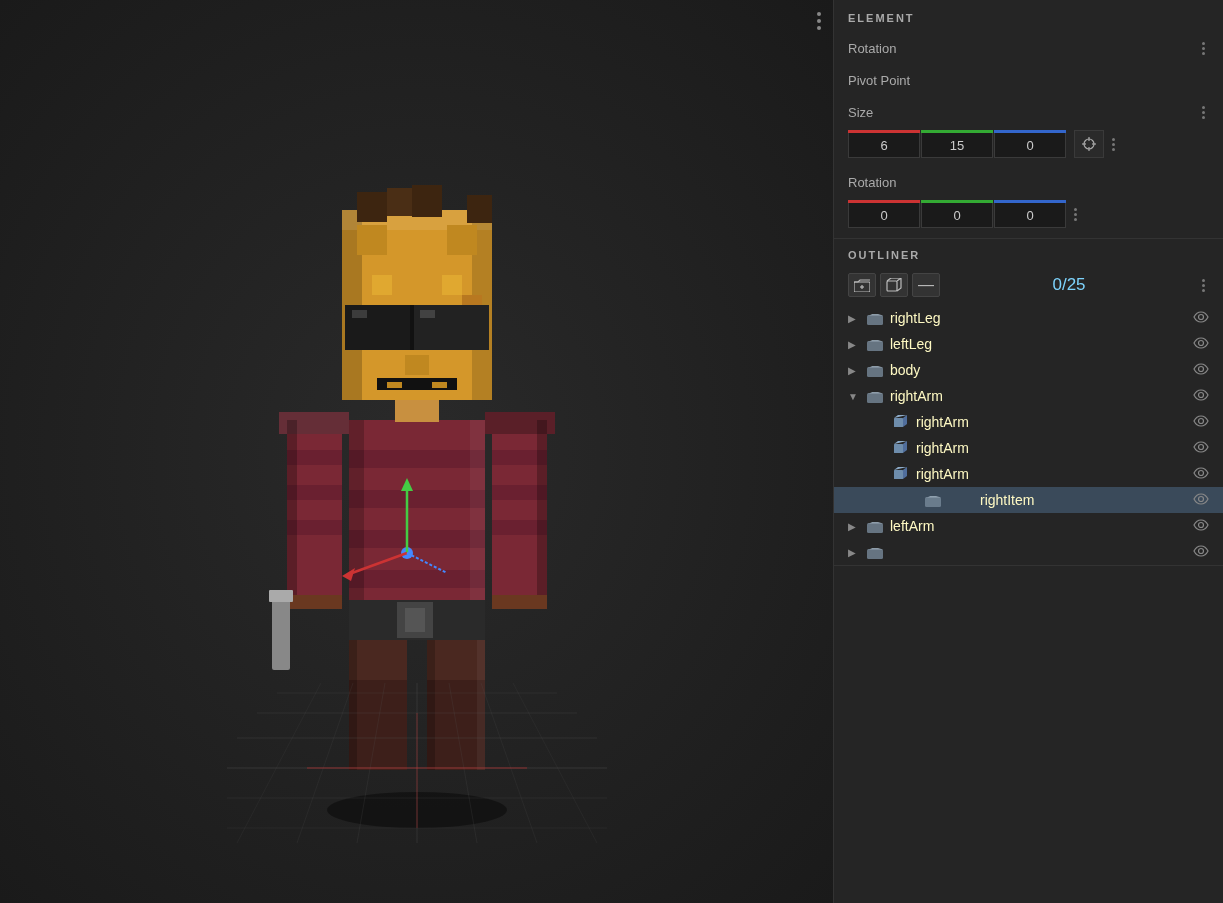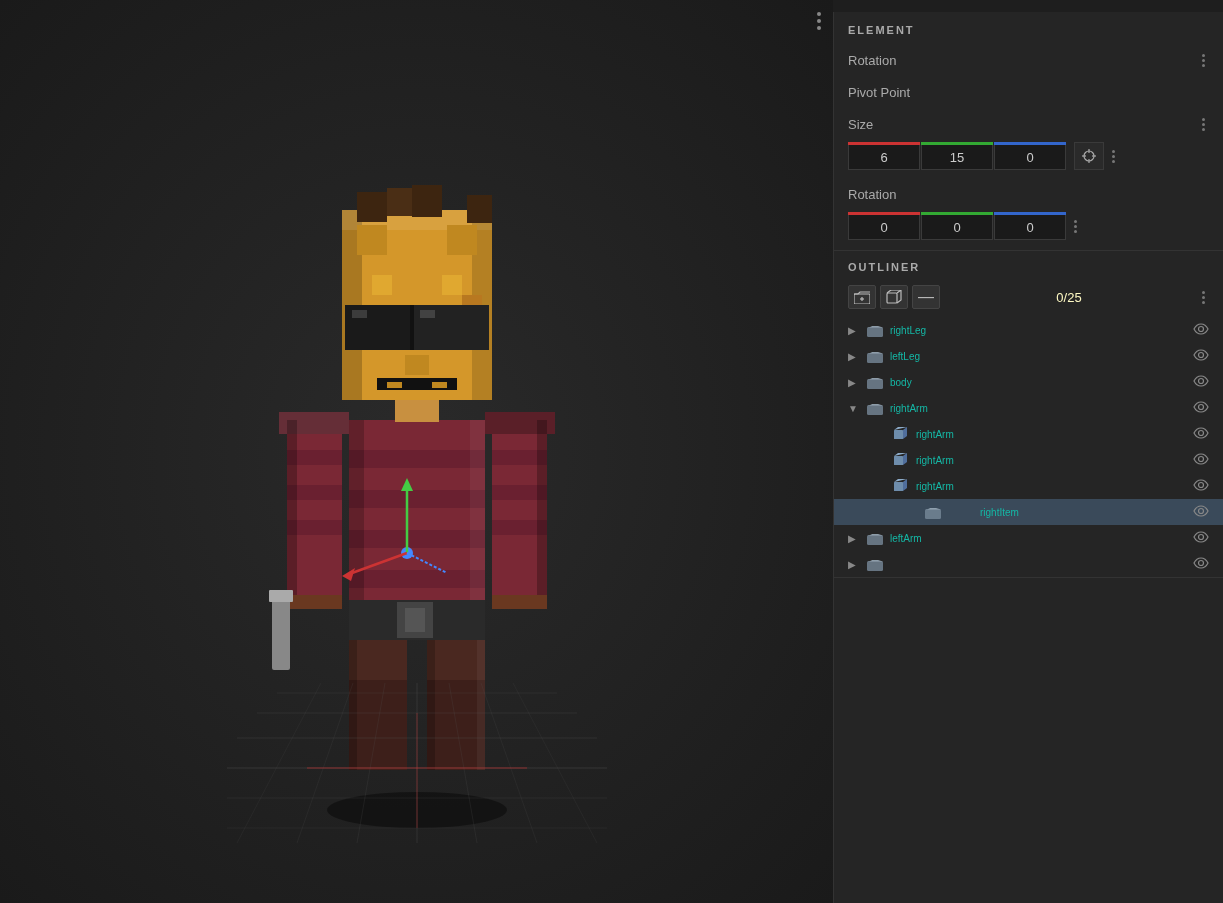"ELEMENT" #right-panel { margin-top: 12px -> none }
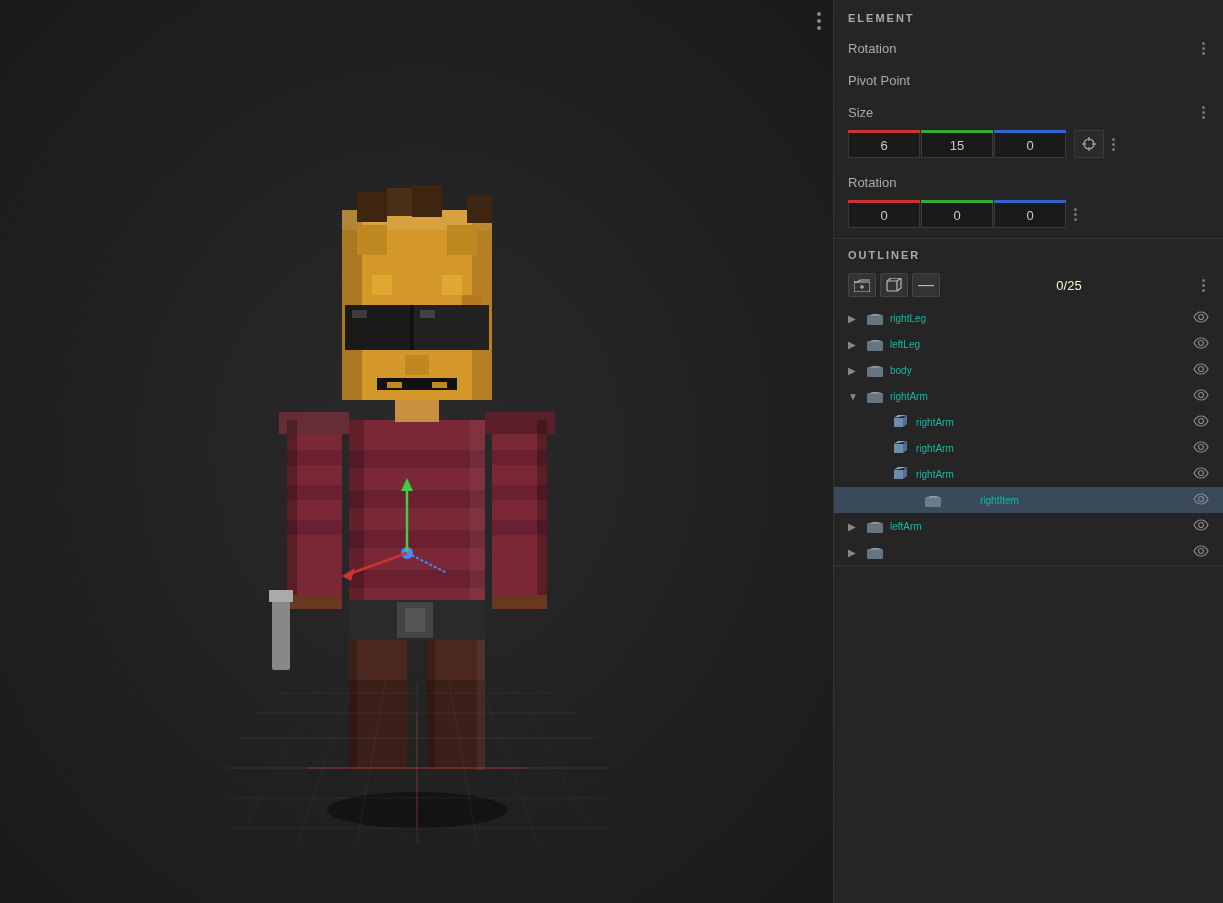"0/25" .outliner-count { color: #fef9c3 -> #7dd3fc; font-size: 13px -> 17px }
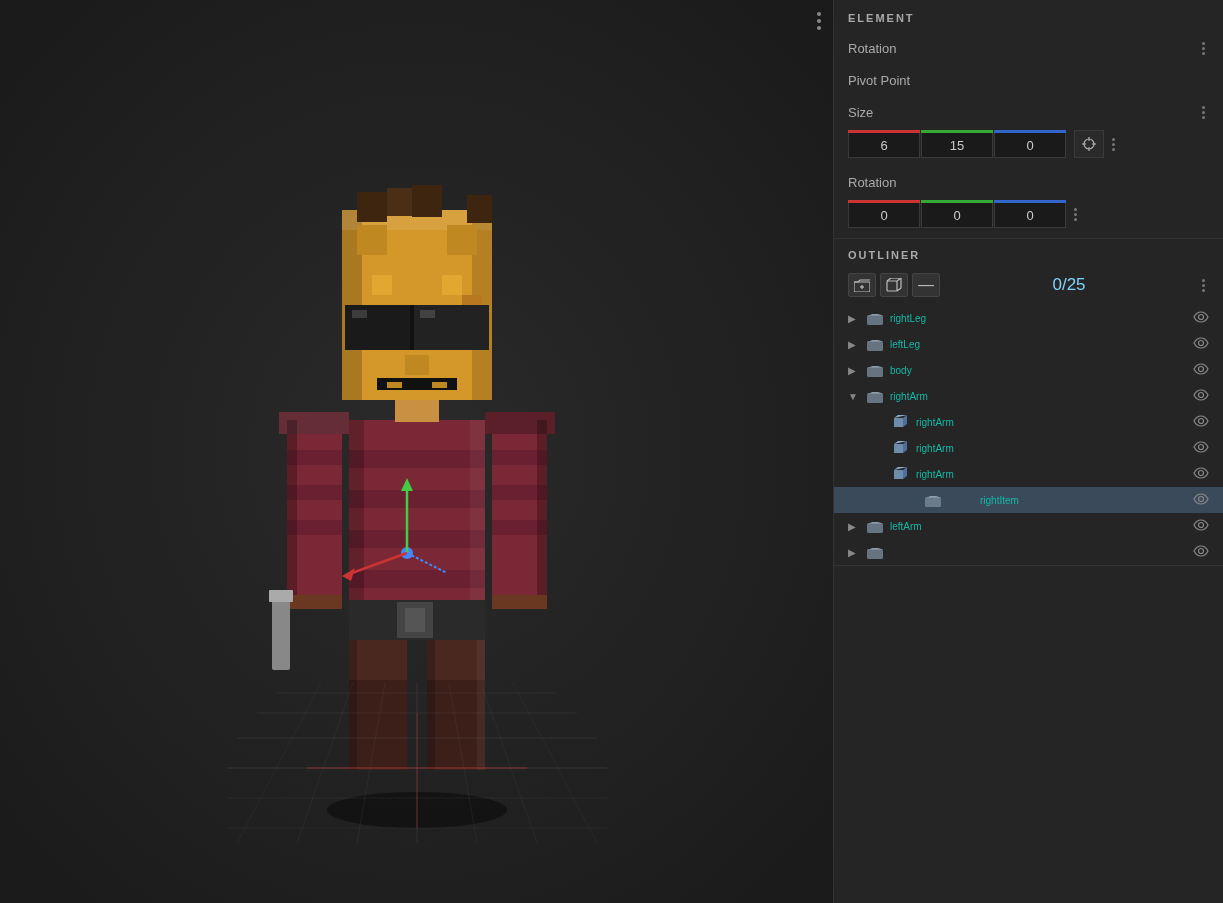"rightLeg" .item-label { color: #14b8a6 -> #fef9c3; font-size: 10px -> 14px }
